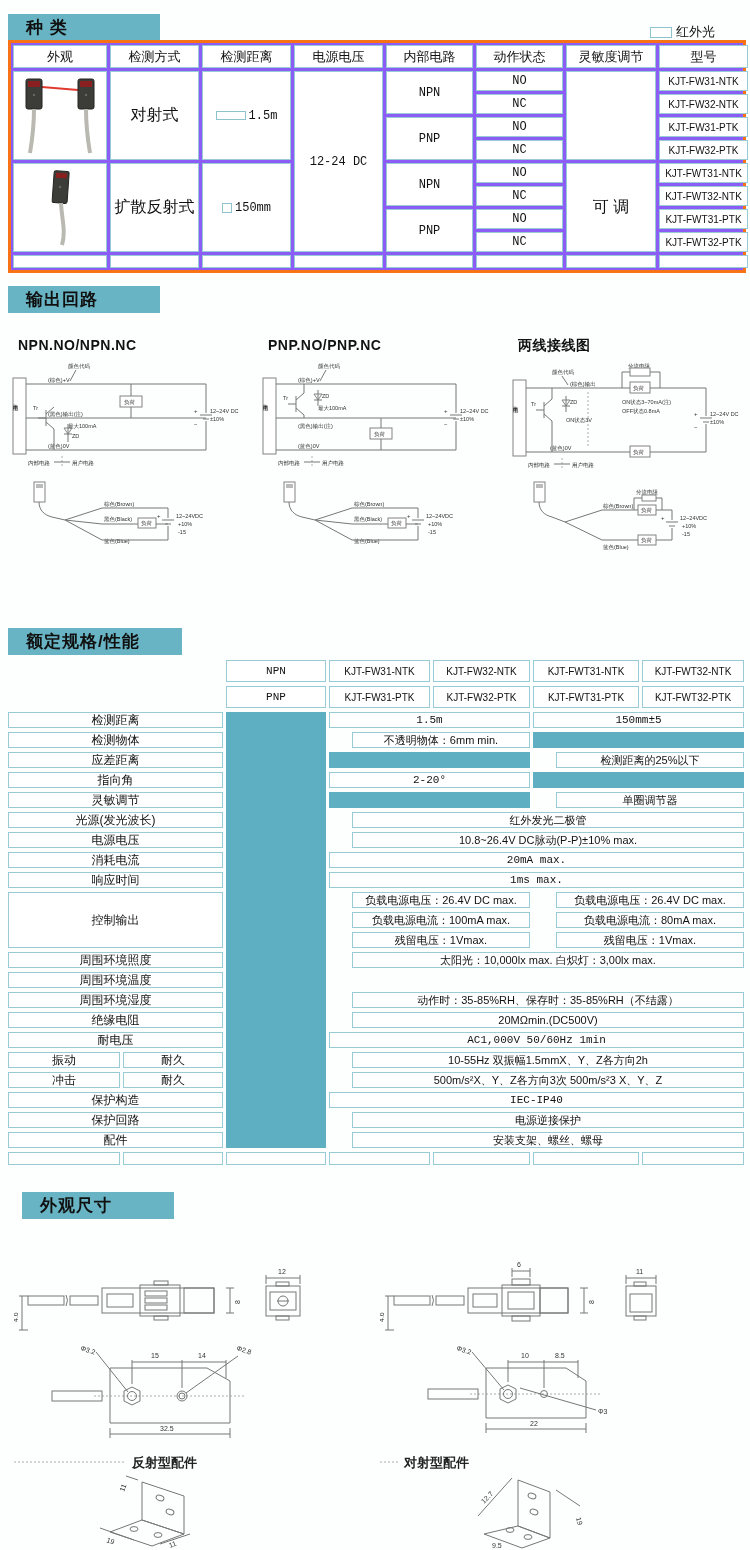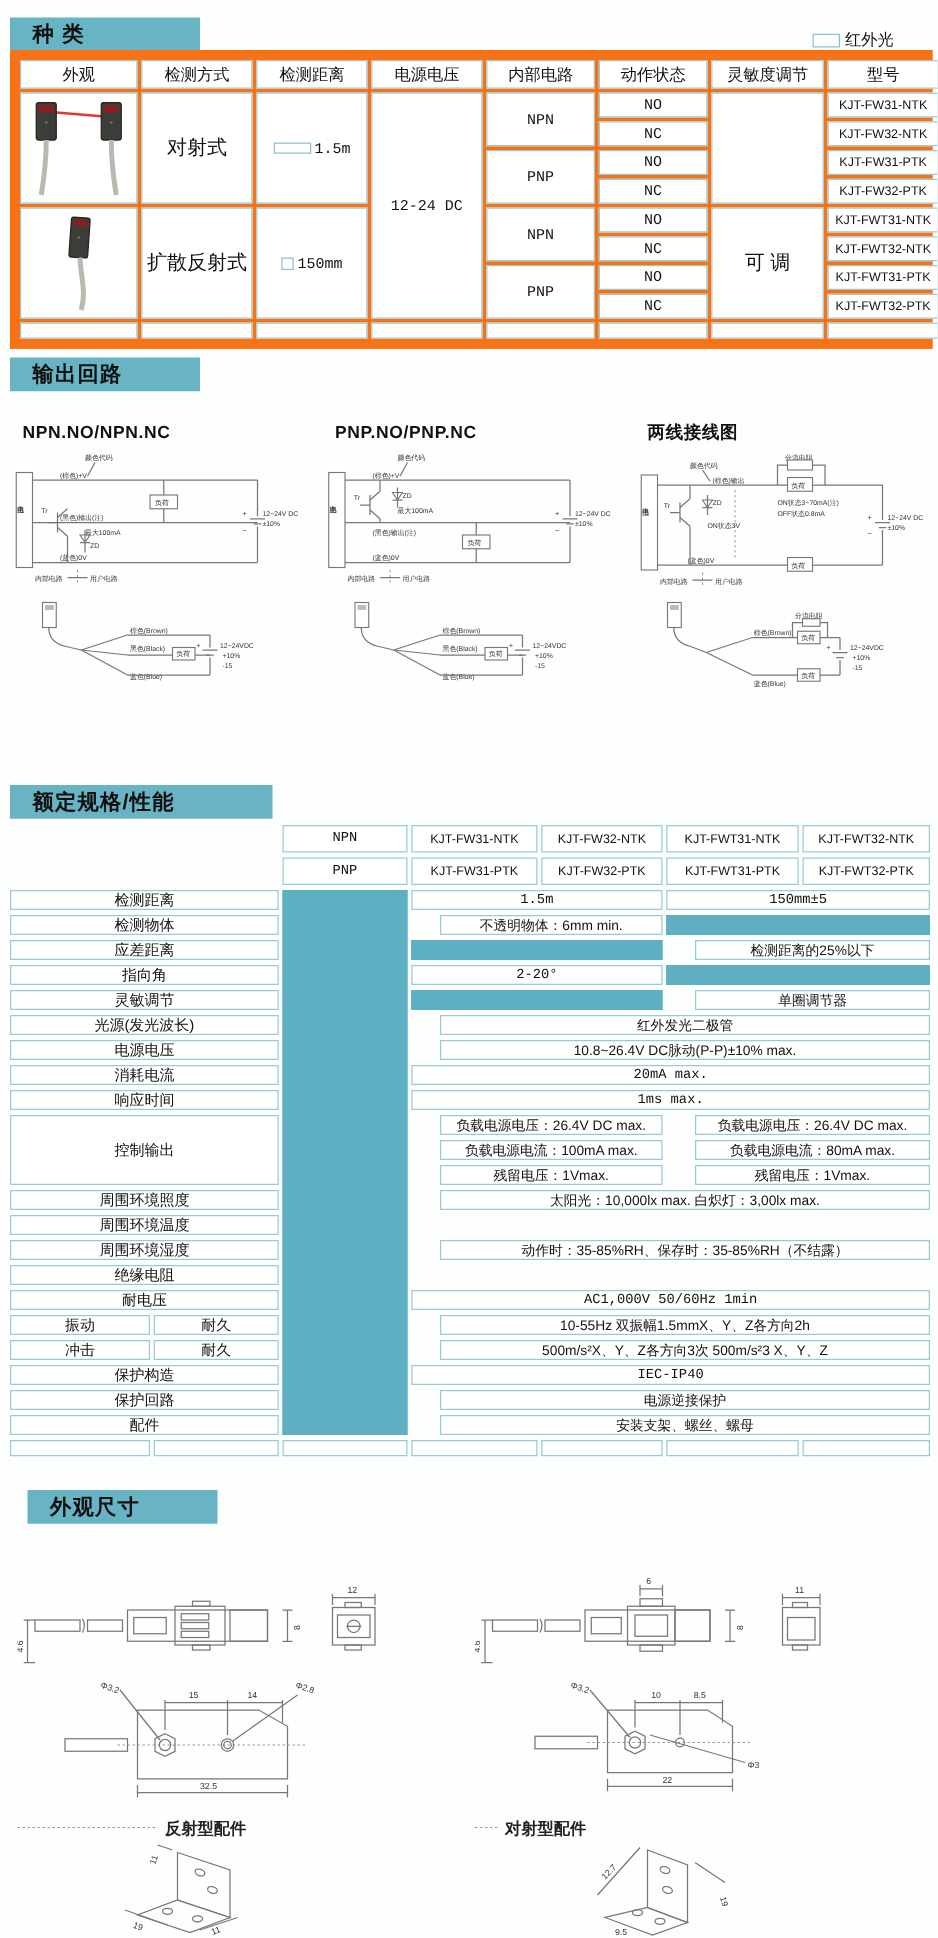"外观" .t1 { background: #f97316 -> #8b5cf6; border: 6px solid #f97316 -> 3px solid #f97316 }
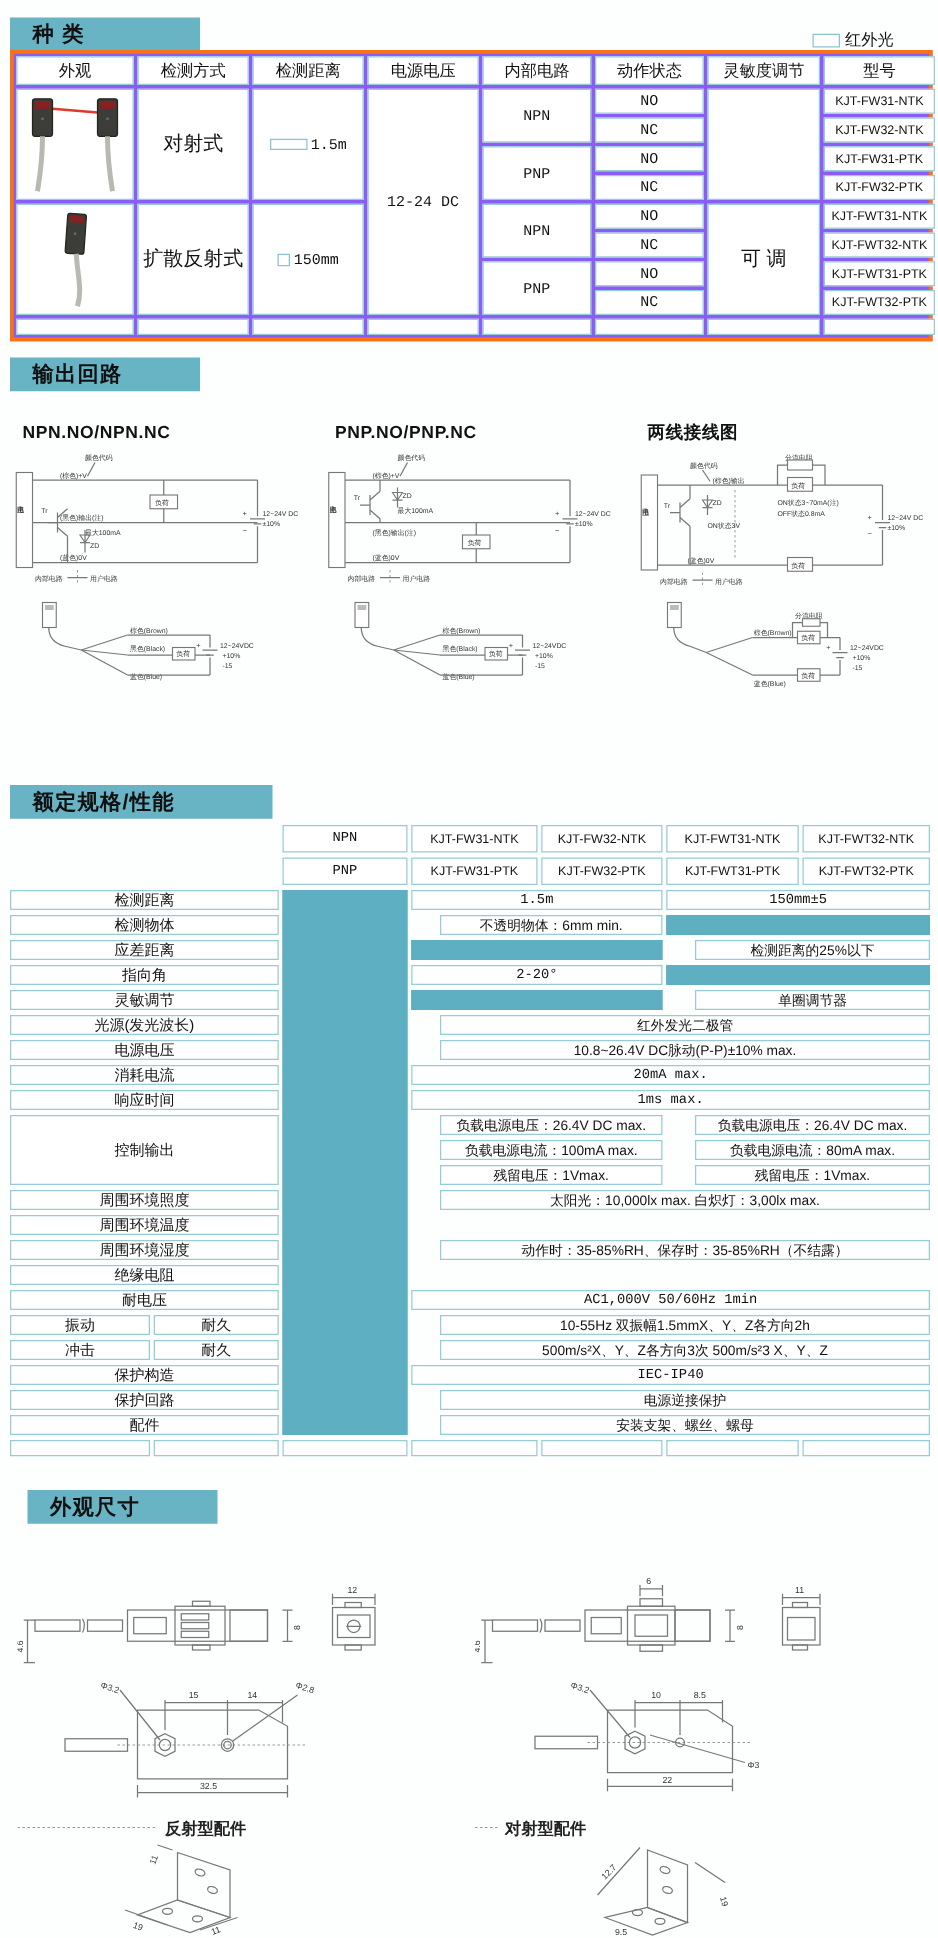"额定规格/性能" div.sec-title { width: 210px -> 174px }
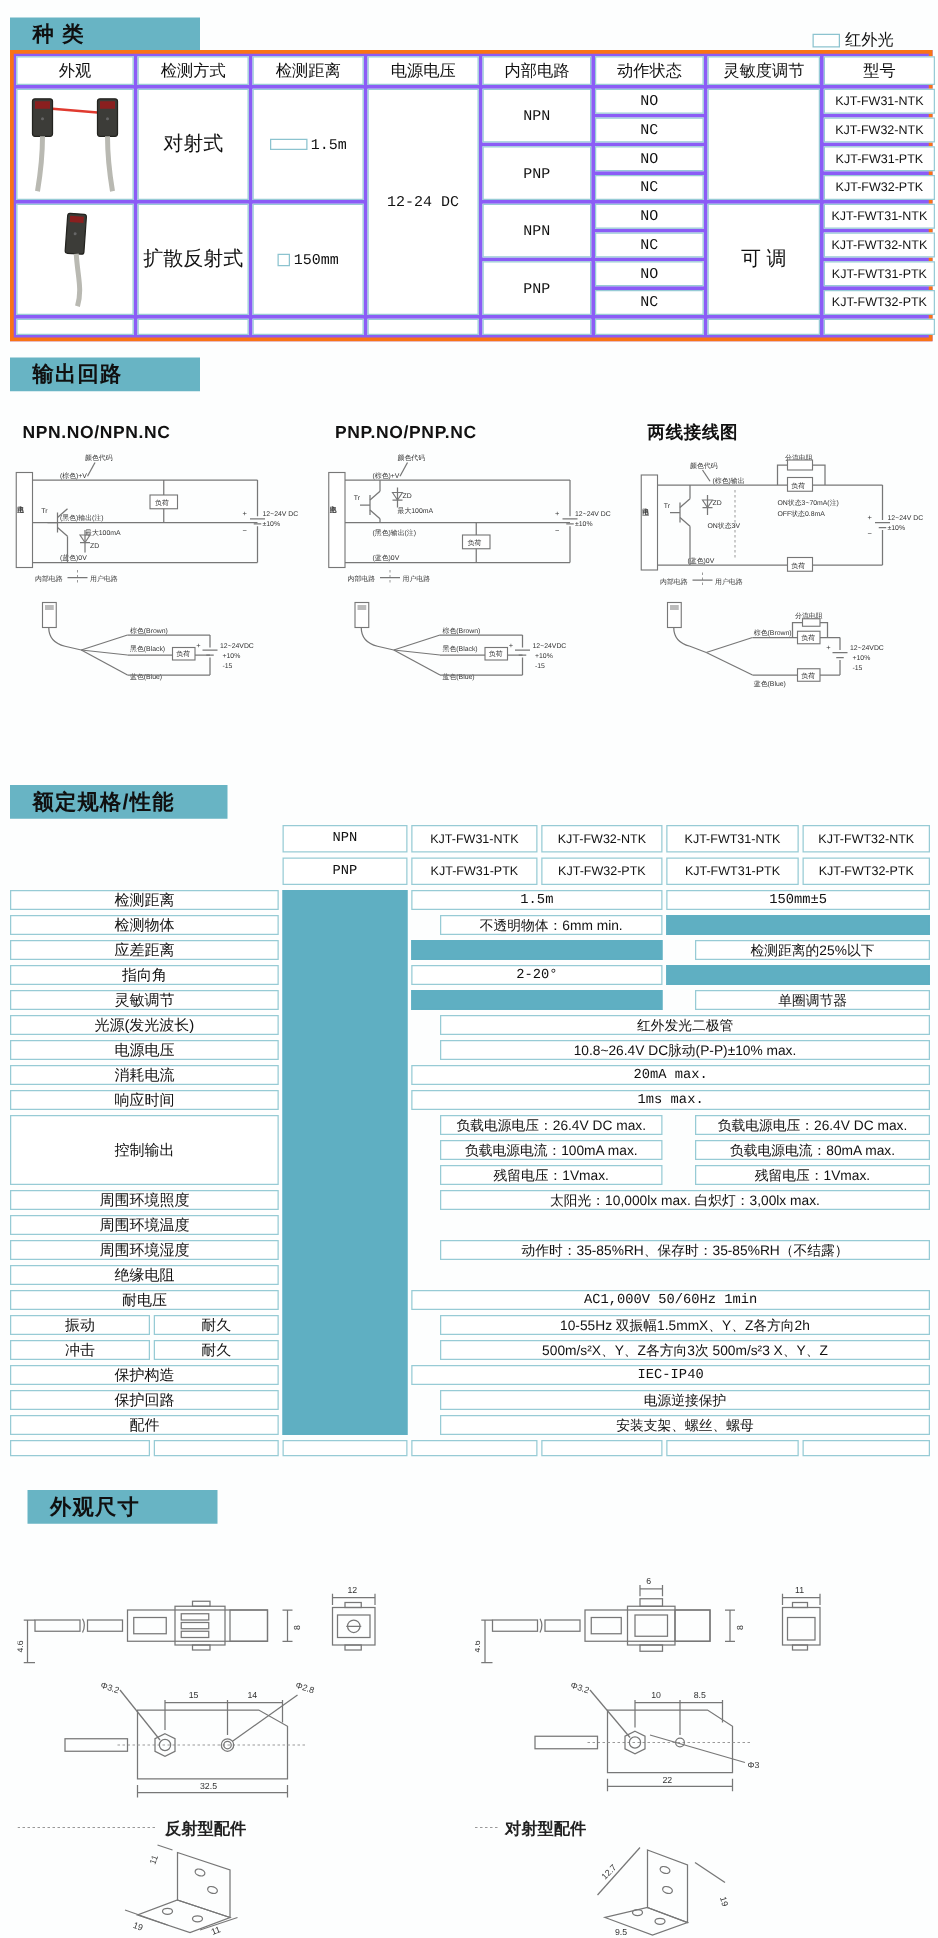"20MΩmin.(DC500V)" div.cell { html: none -> <div>20MΩmin.(DC500V)</div> }
